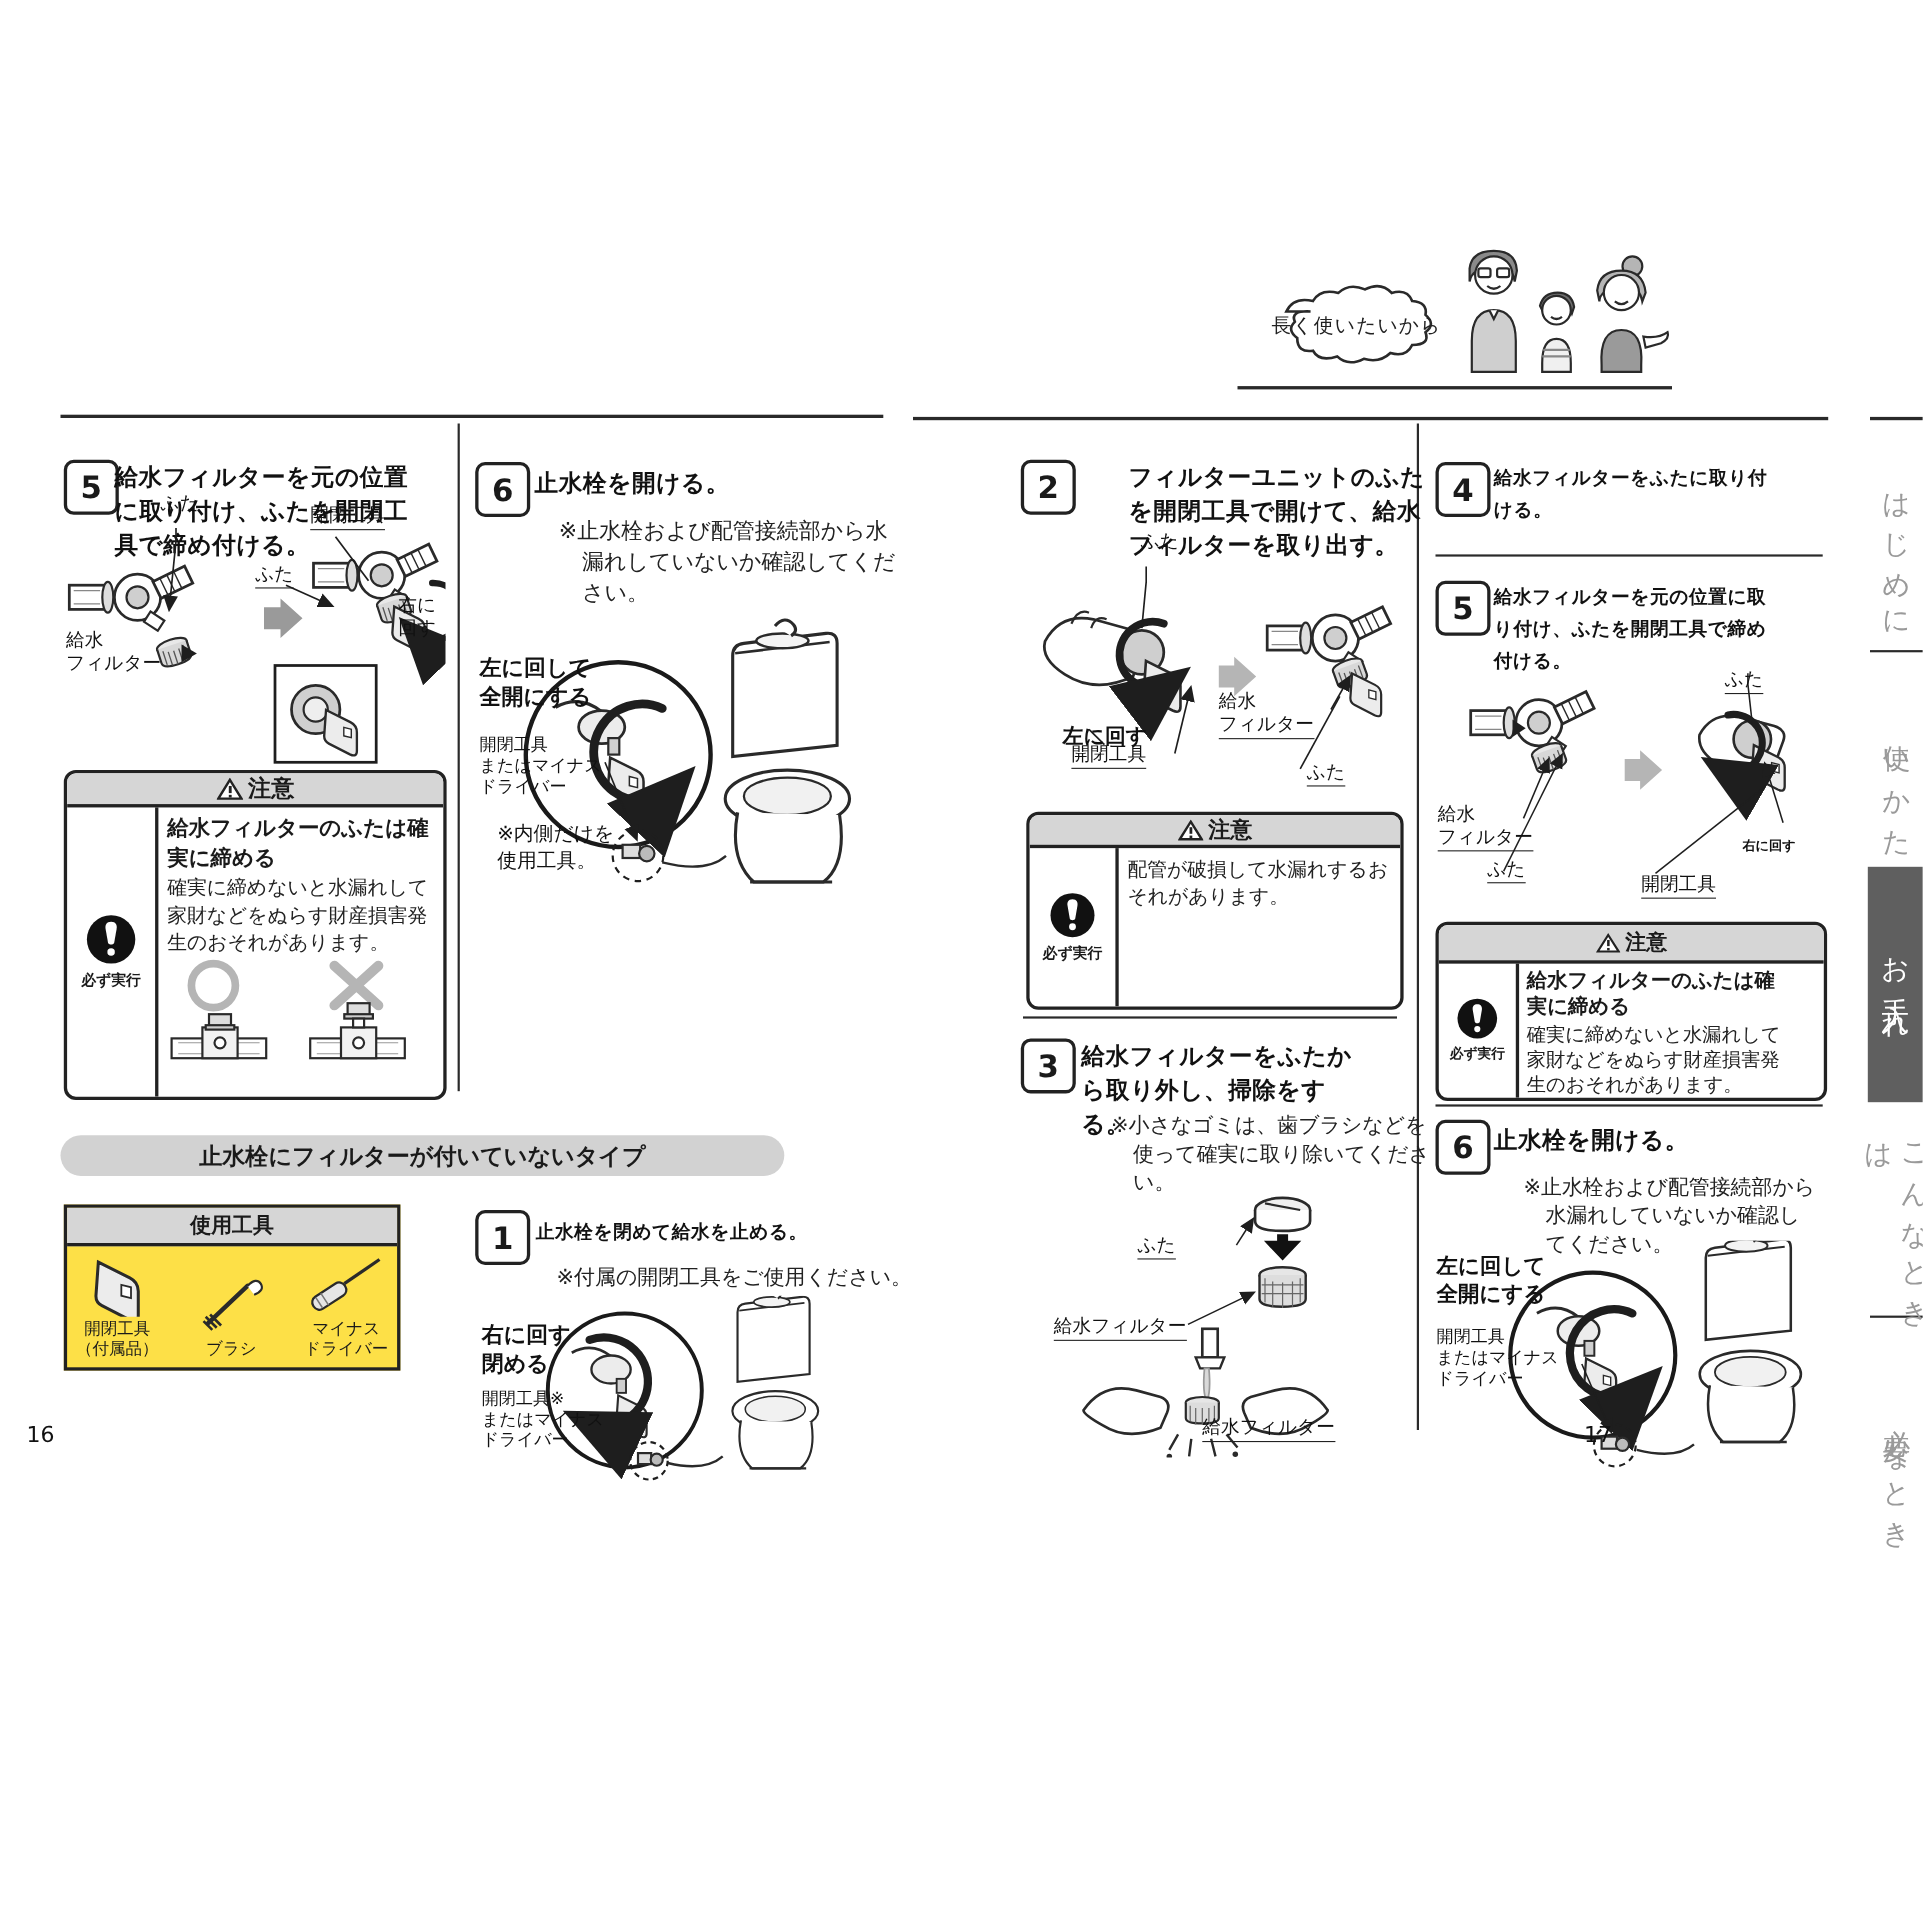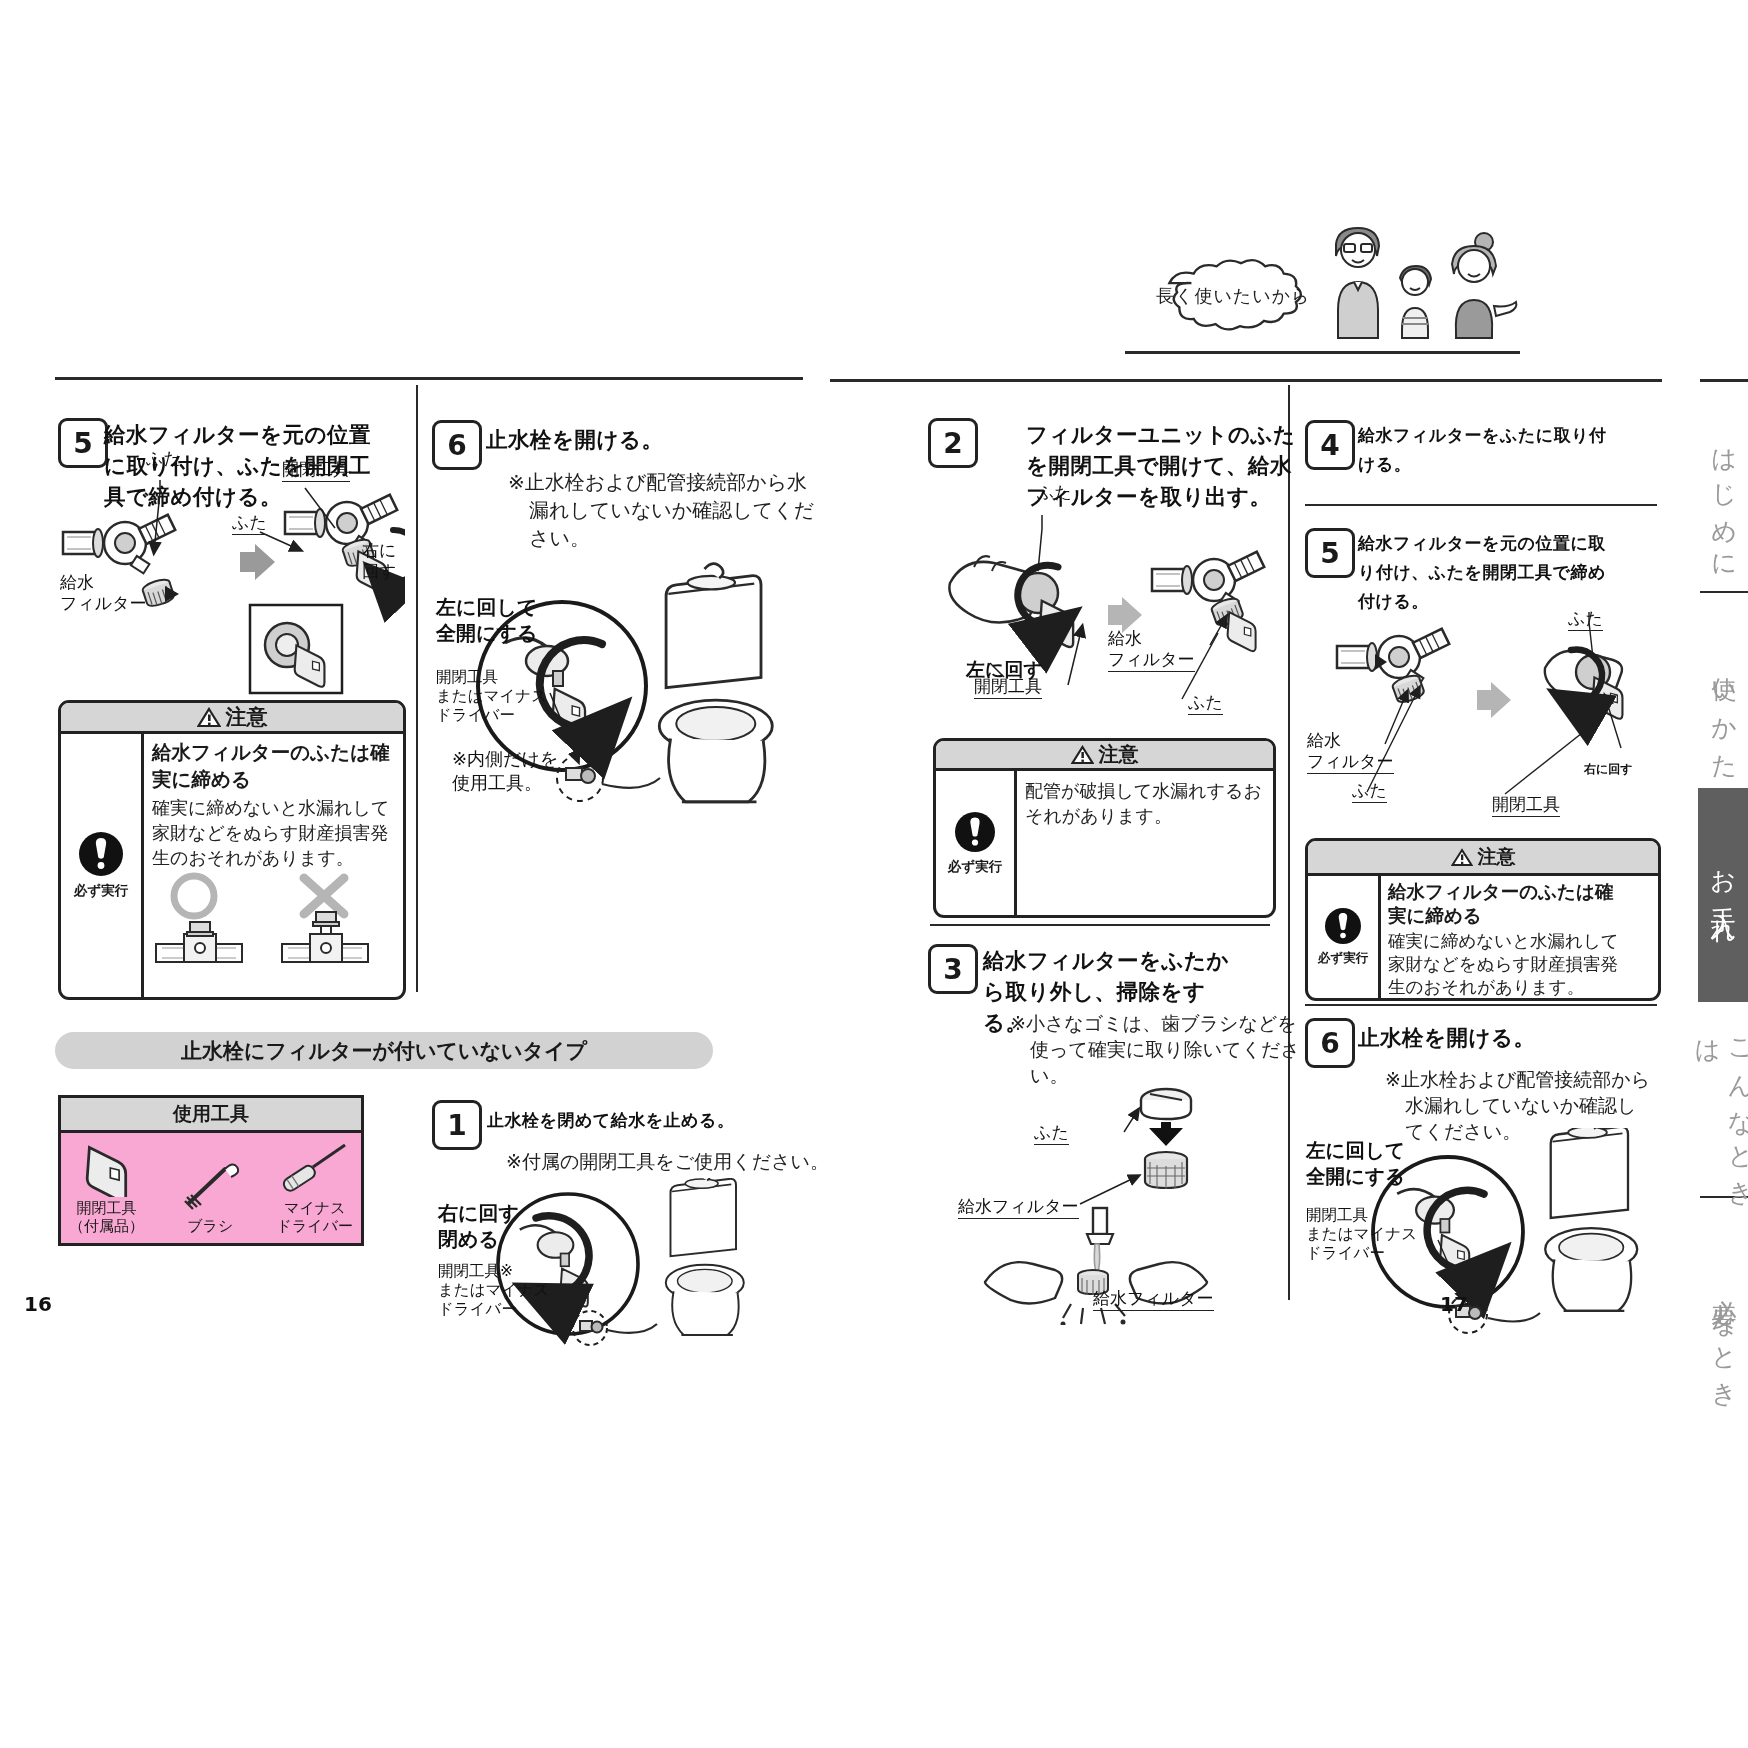"使用工具" .toolbox { background: #f9a8d4 -> #fde047 }
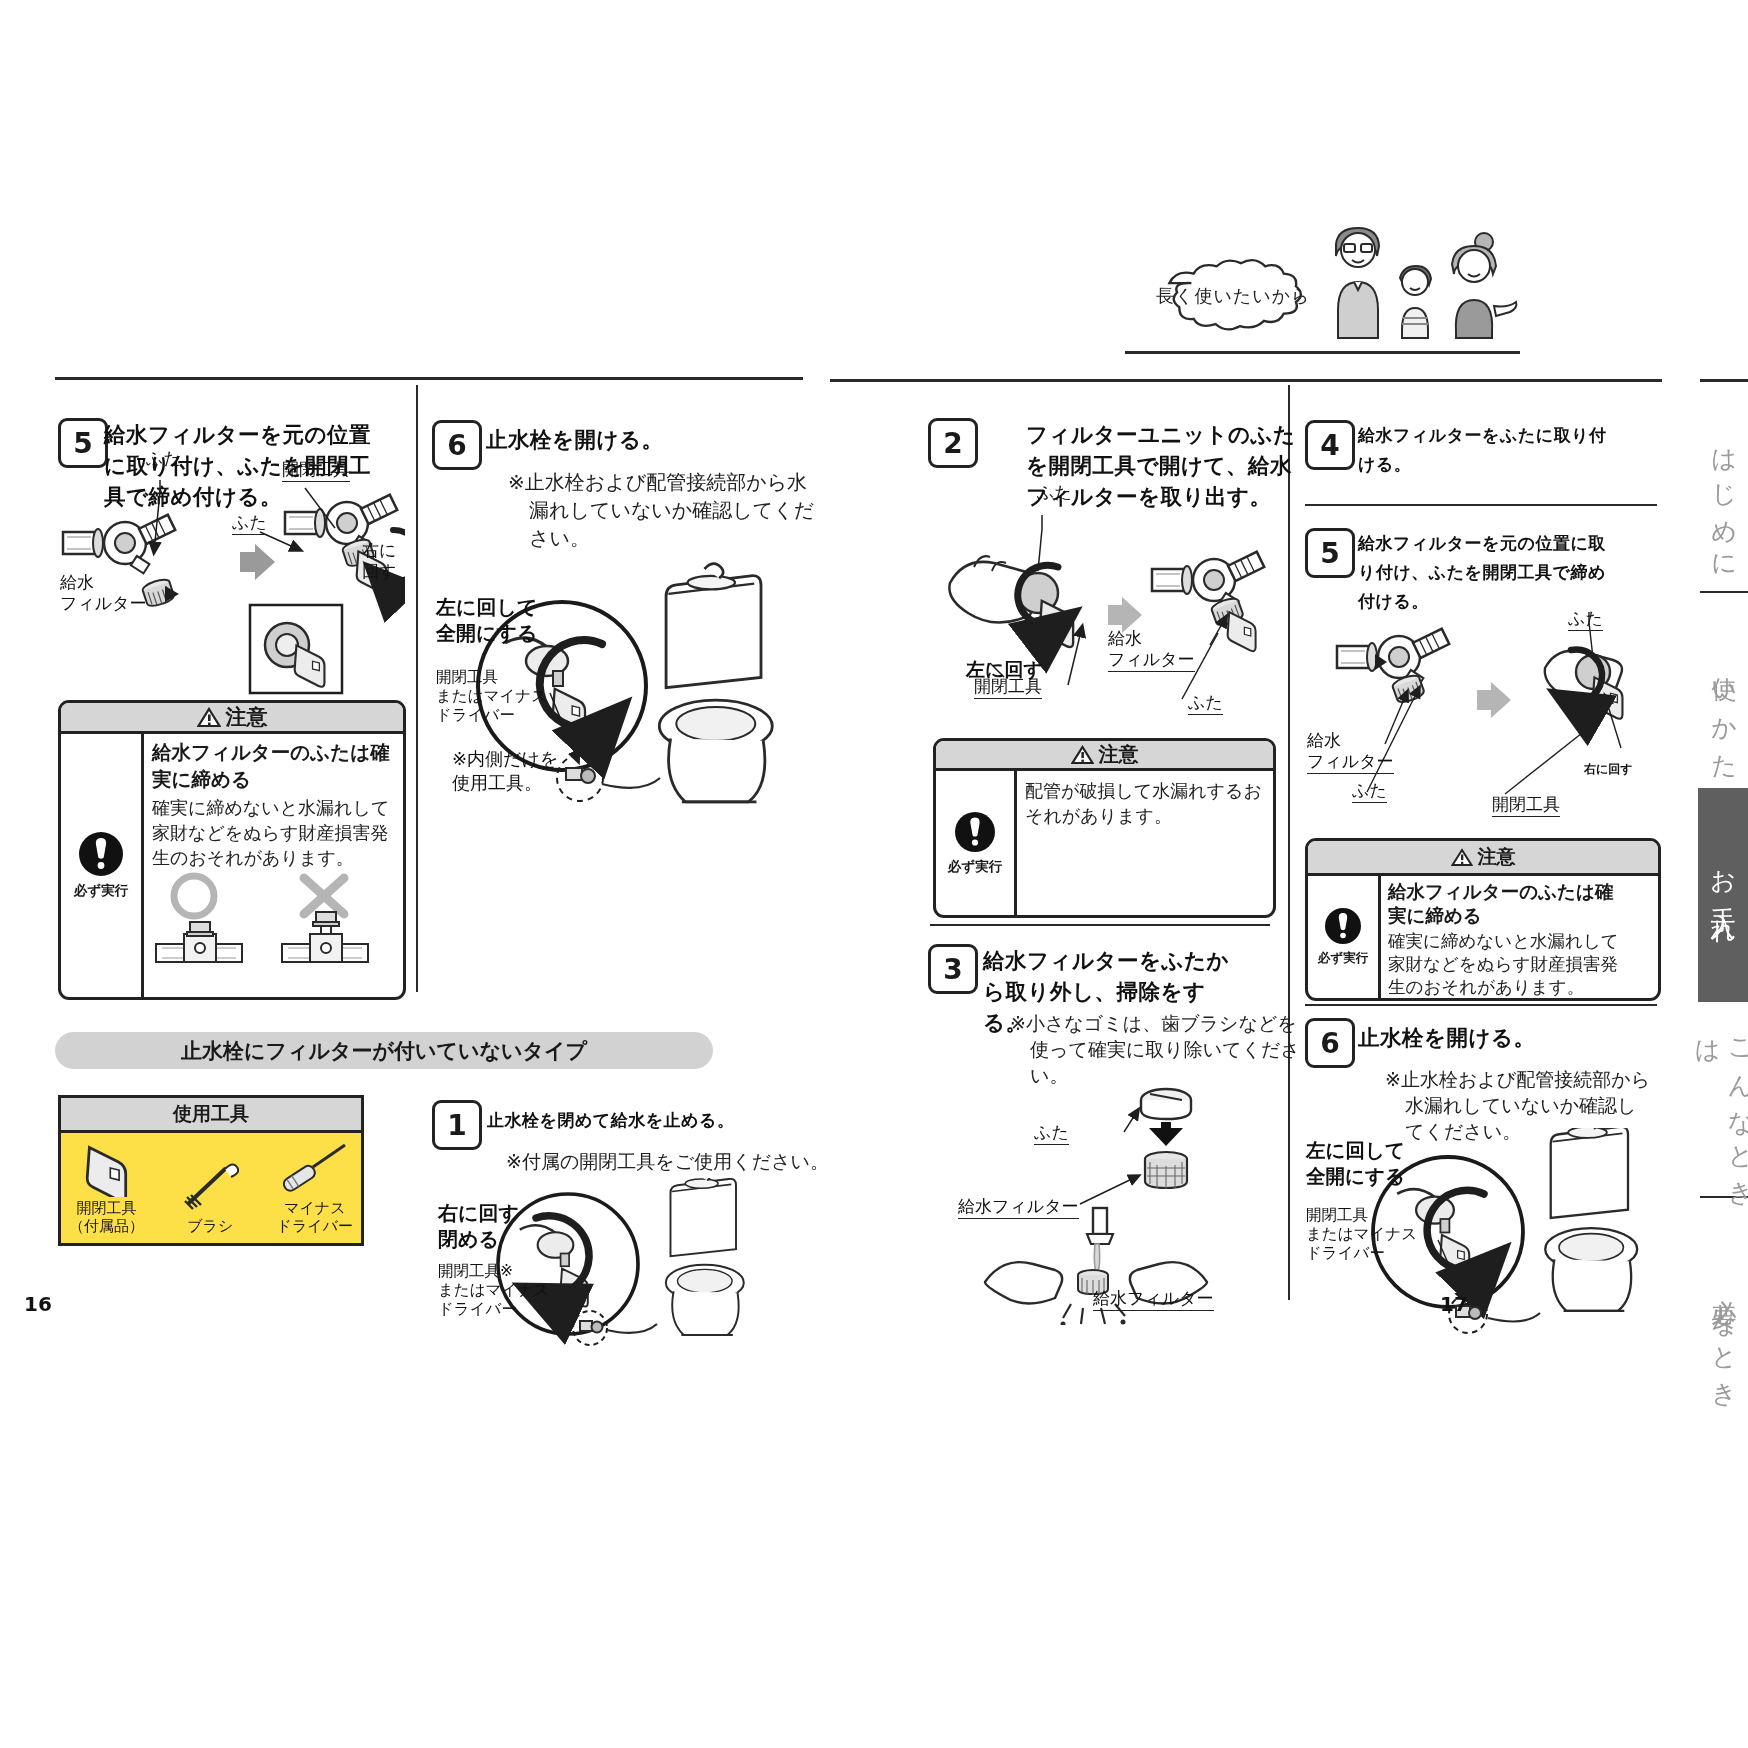"16" .pagenum { font-weight: bold -> normal }
